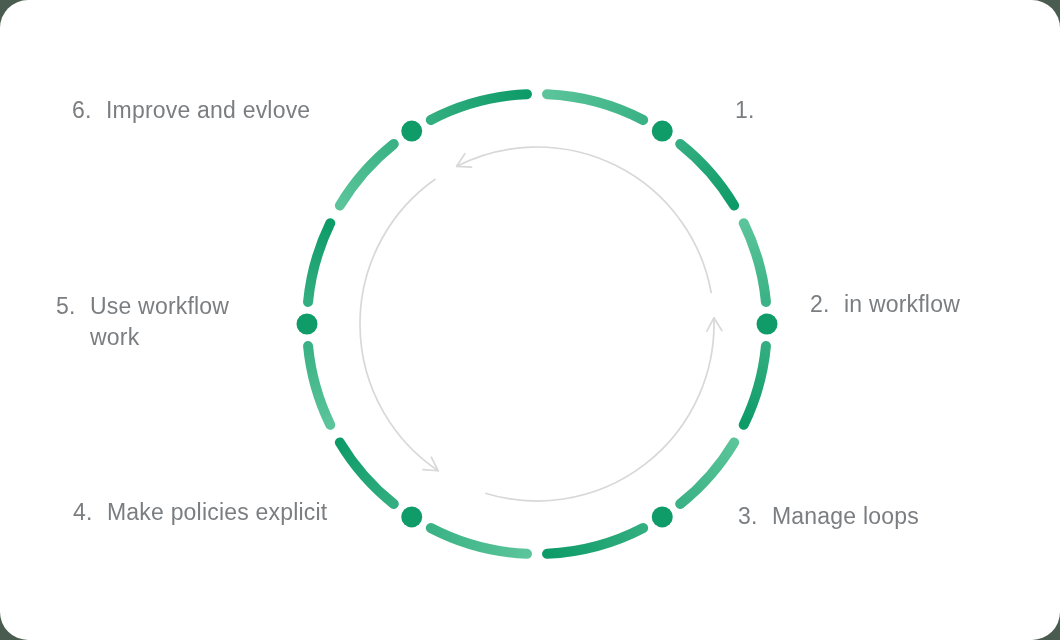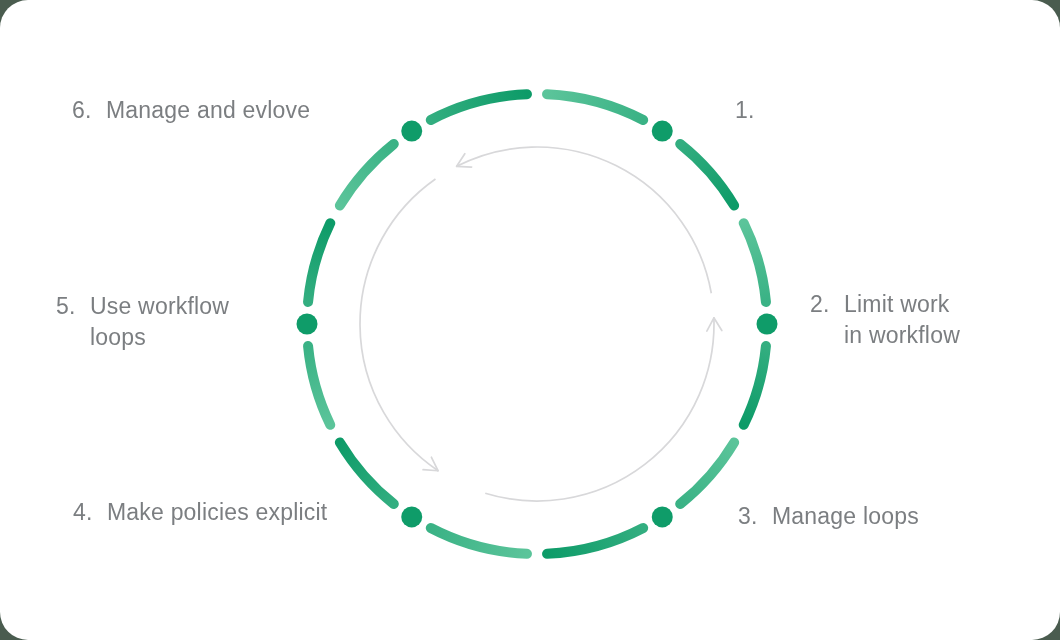"Manage and evlove" span.line { text: Manage -> Improve }
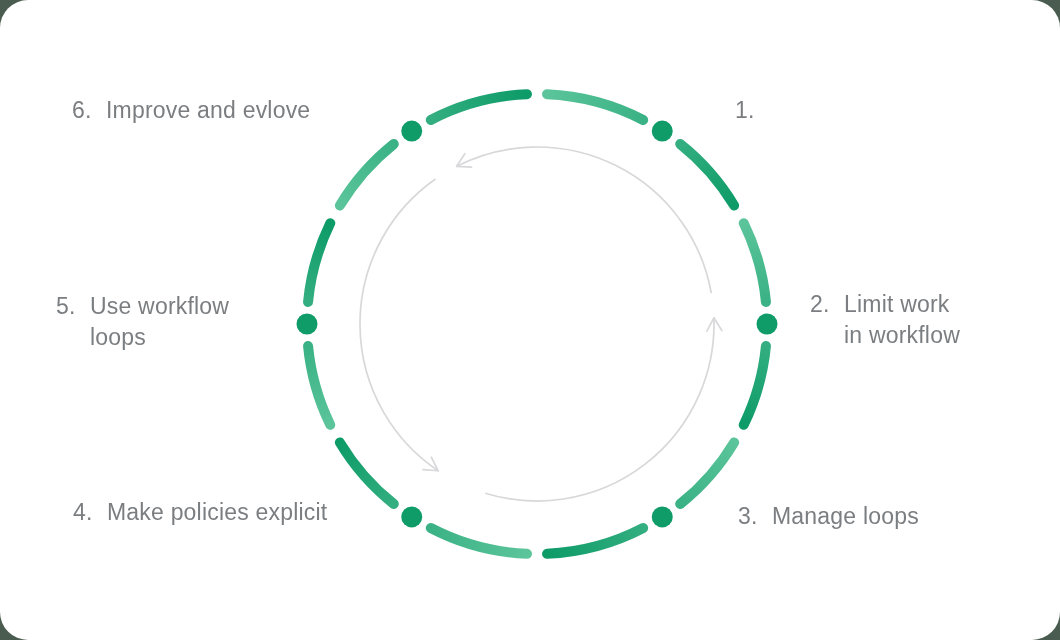"Limit work" span.line { html: <span>Limit work</span> -> none }
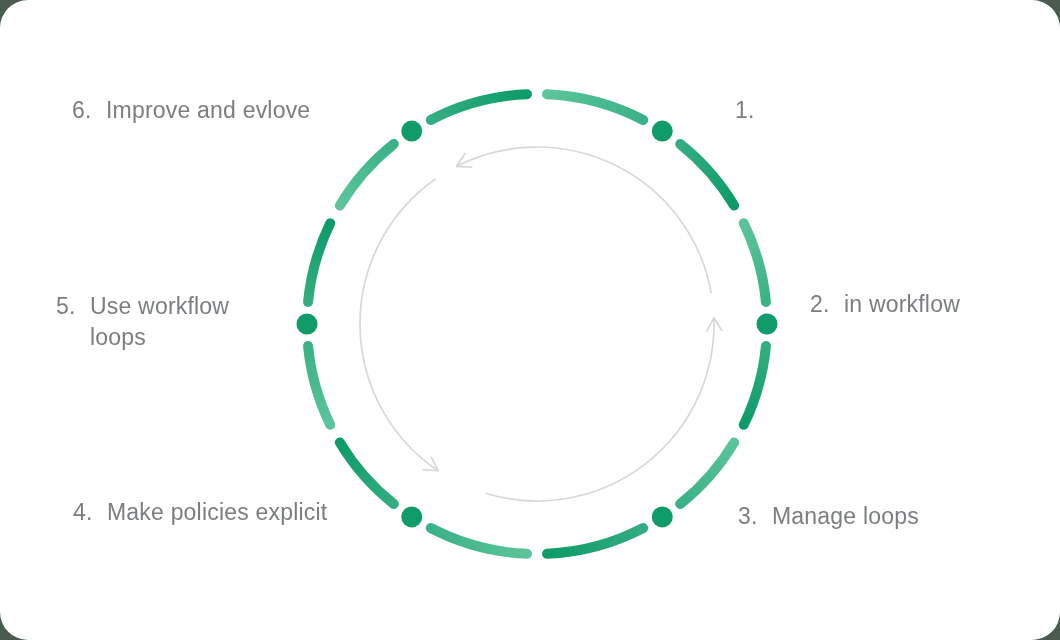"loops" span.line { text: loops -> work }
